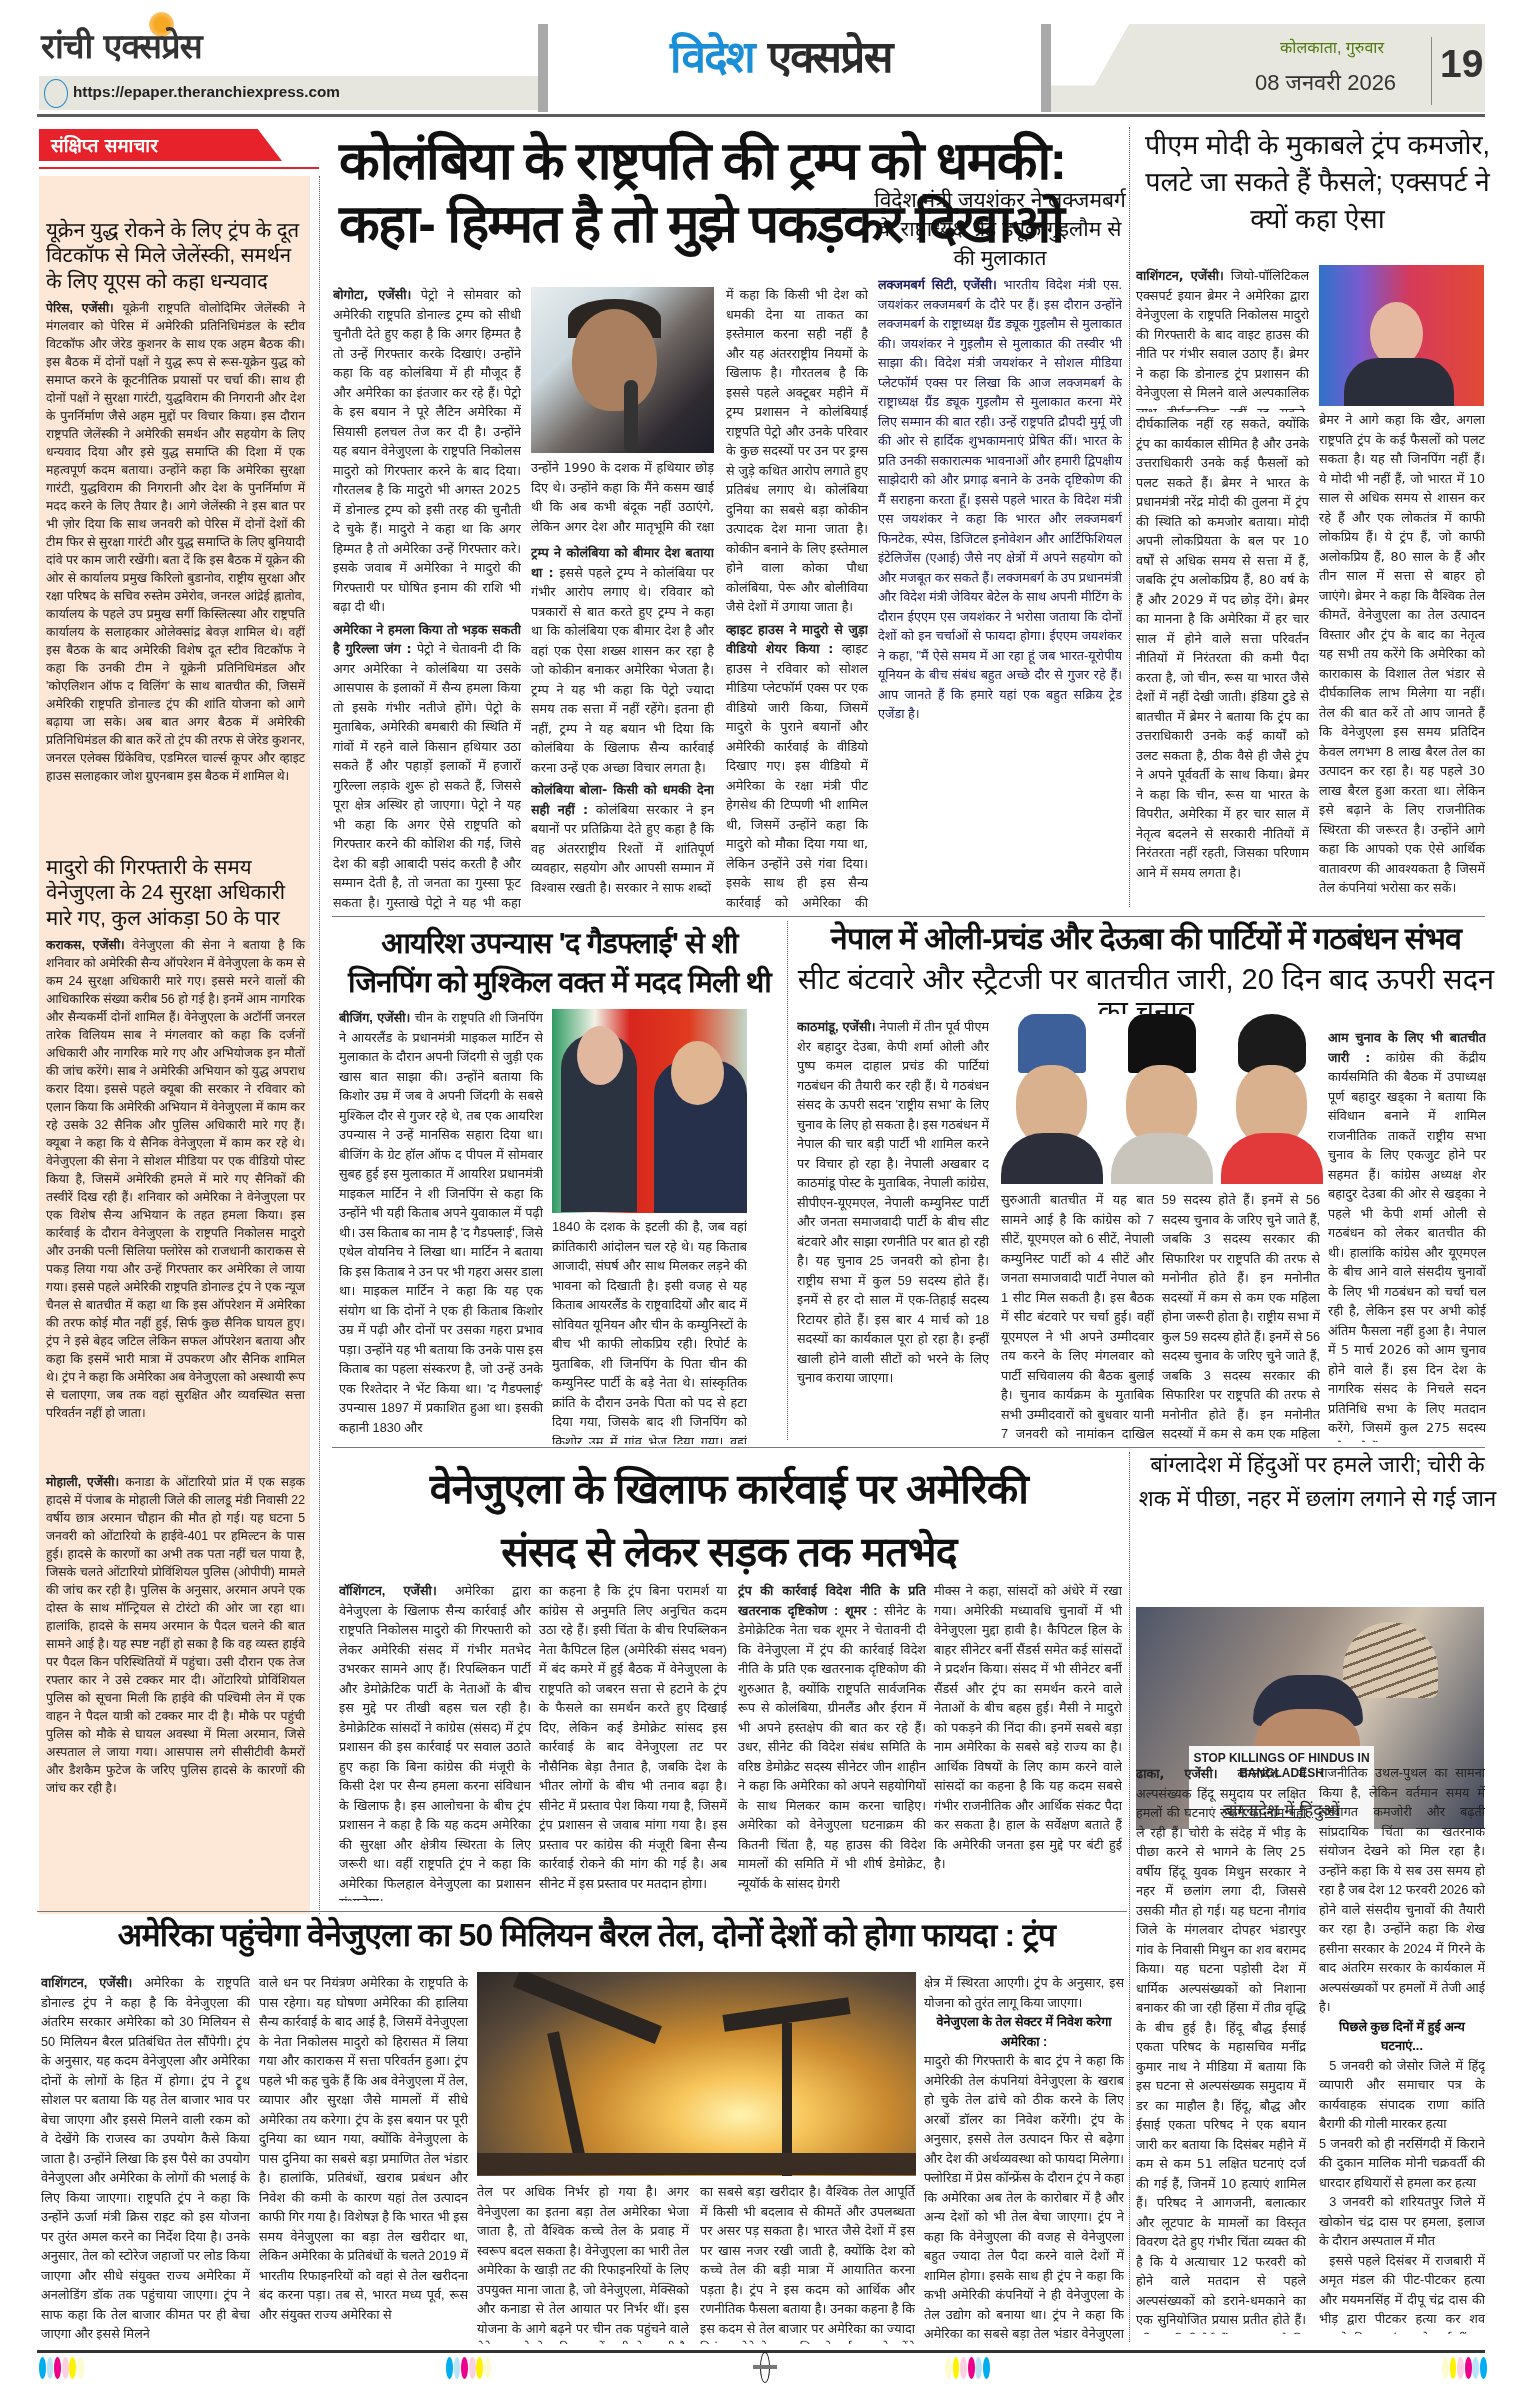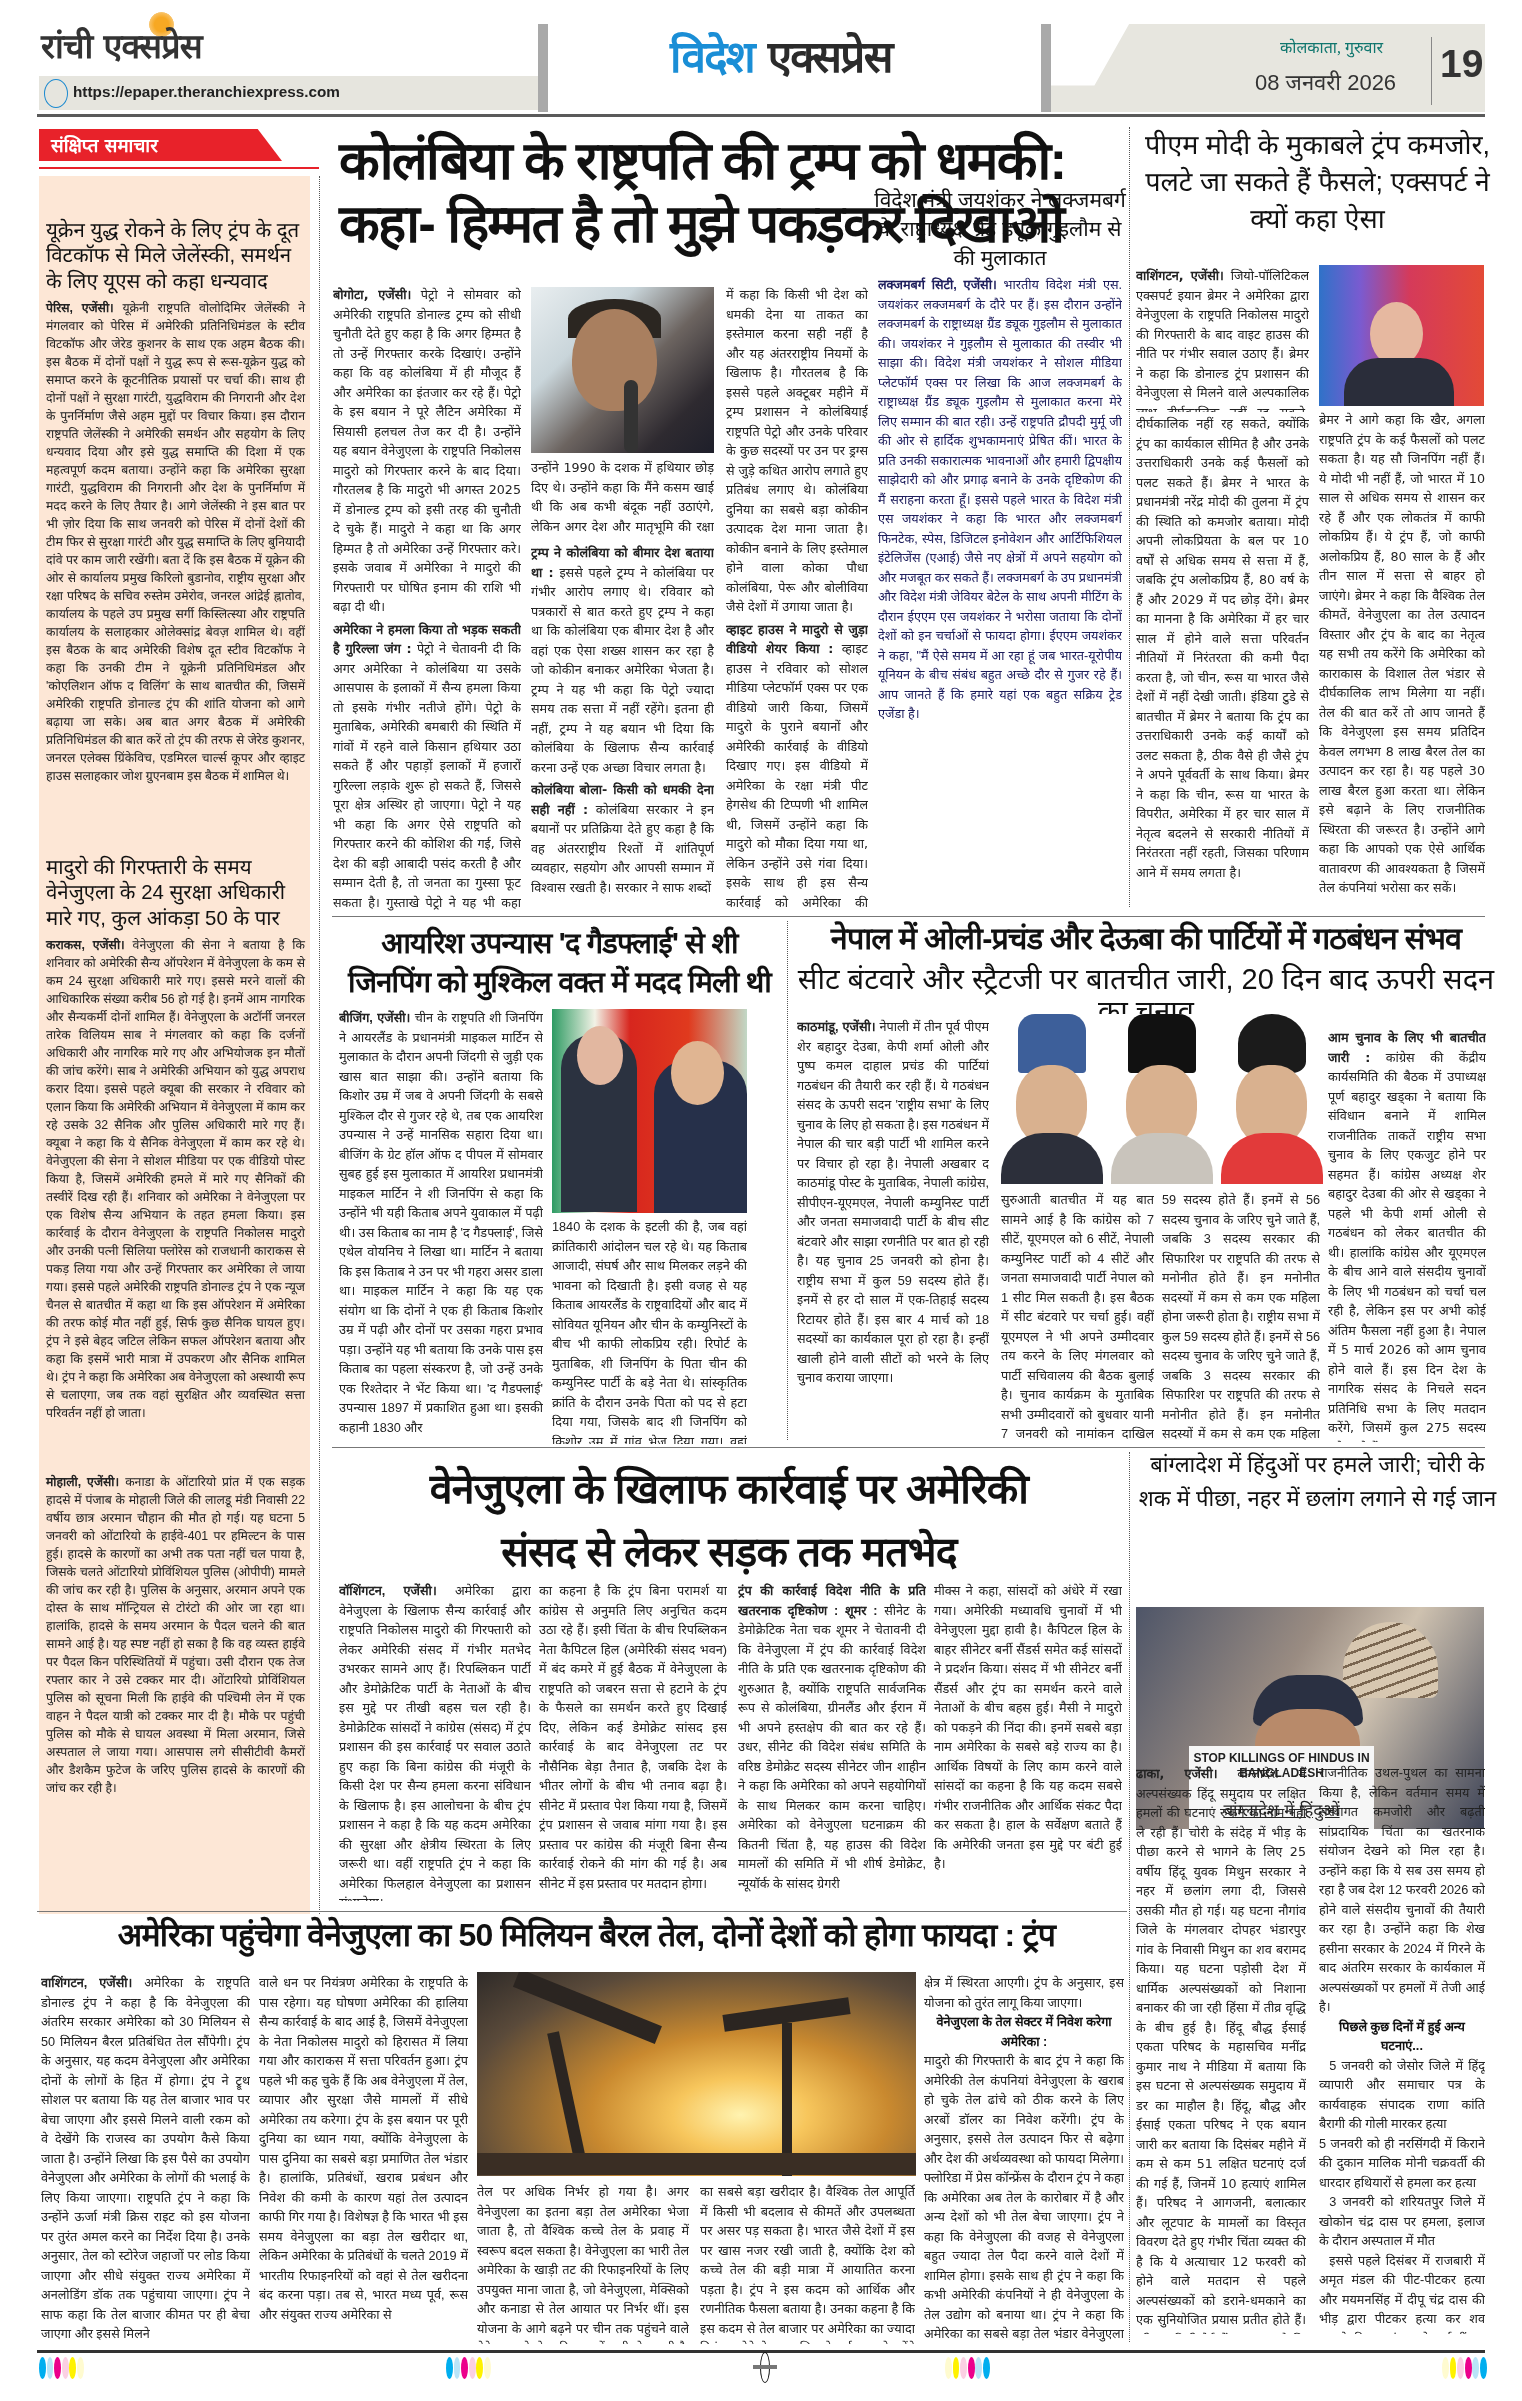"कोलकाता, गुरुवार" .date-city { color: #0f766e -> #4d7c0f; font-family: Liberation Serif, serif -> Liberation Sans, sans-serif }
